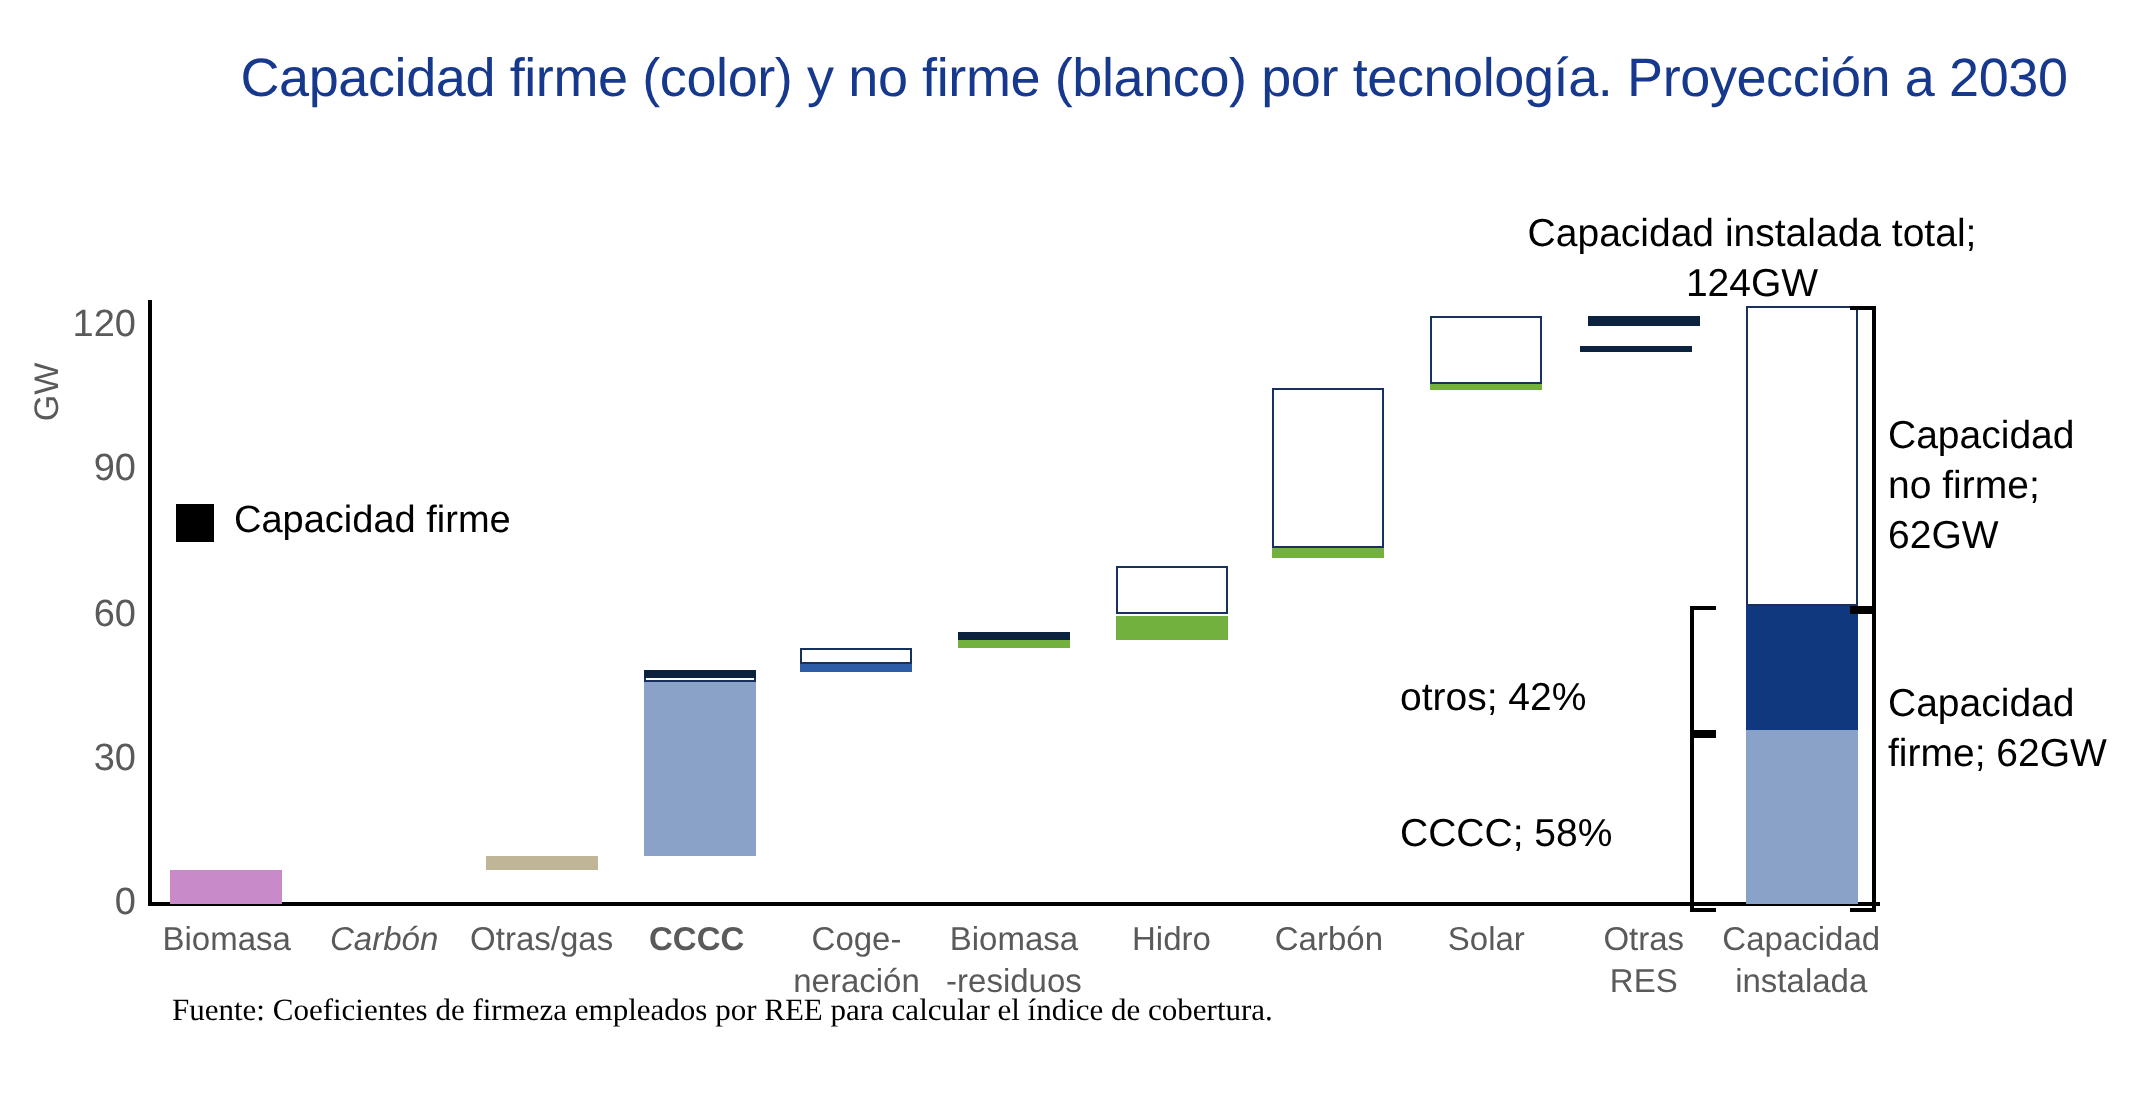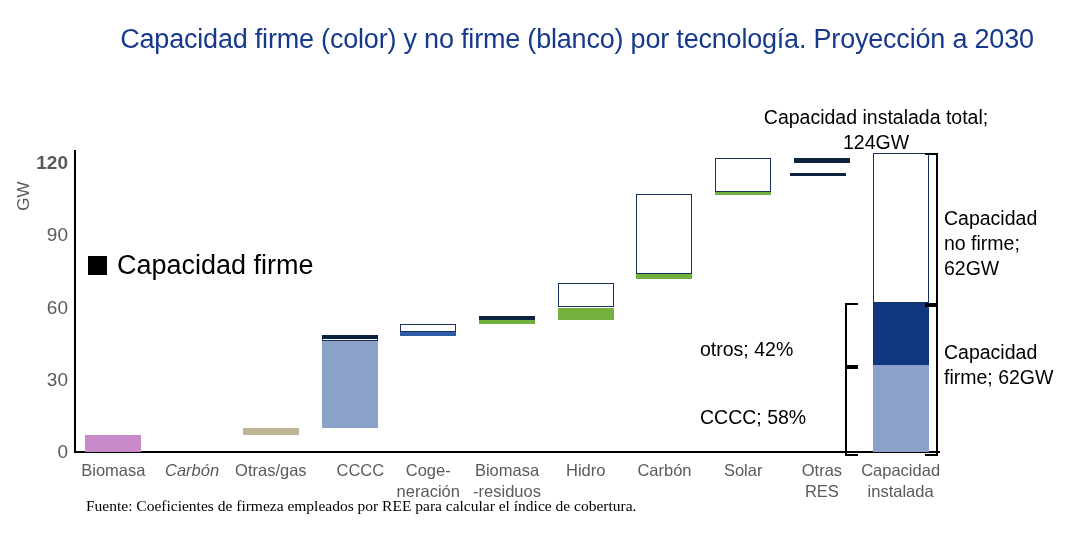"120" div.ytick { font-weight: bold -> none }
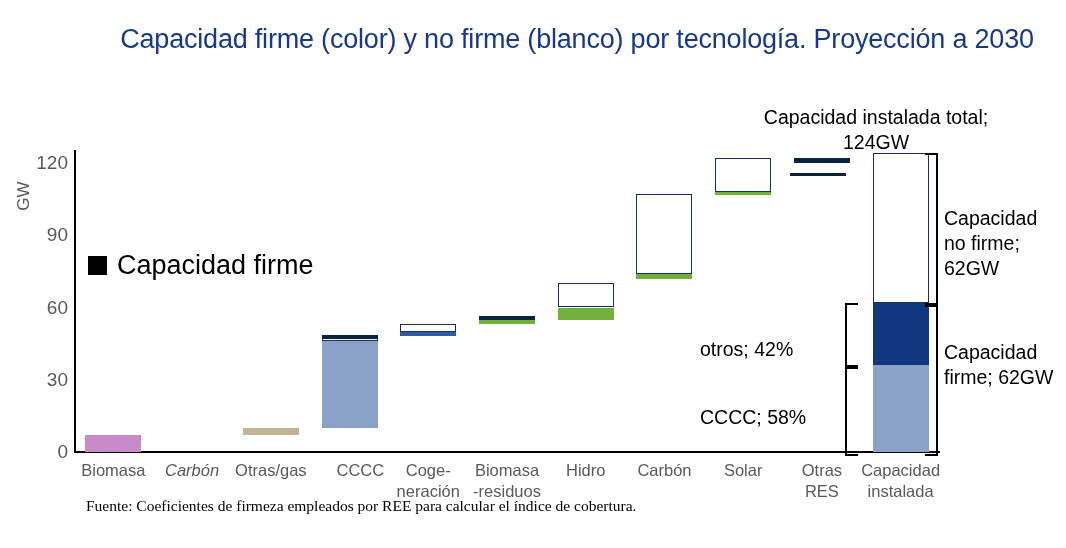"Capacidad firme" .leg-txt { font-size: 27px -> 19px }
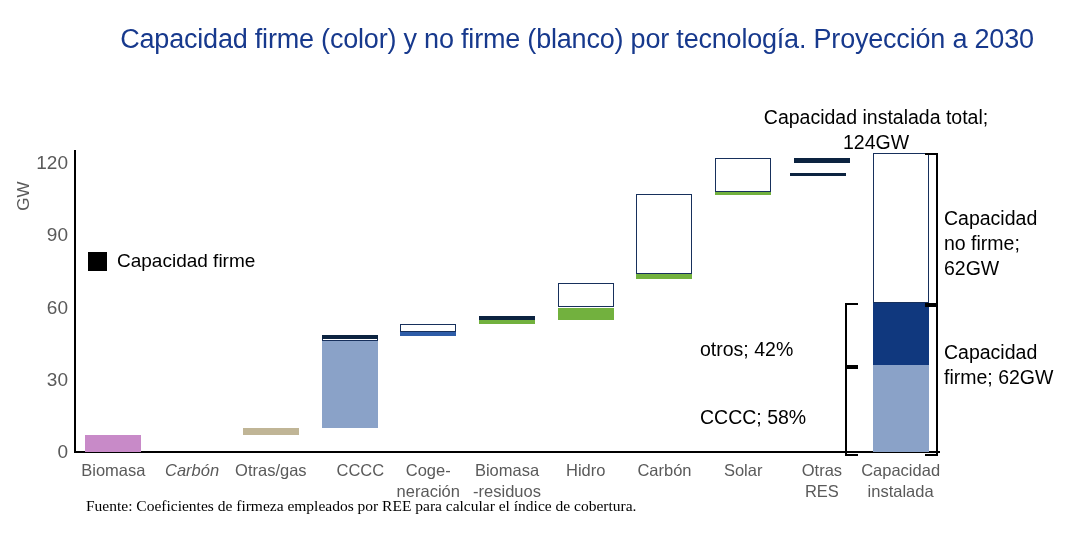"CCCC" div.xlab { font-weight: none -> bold; left: 315px -> 303px }
